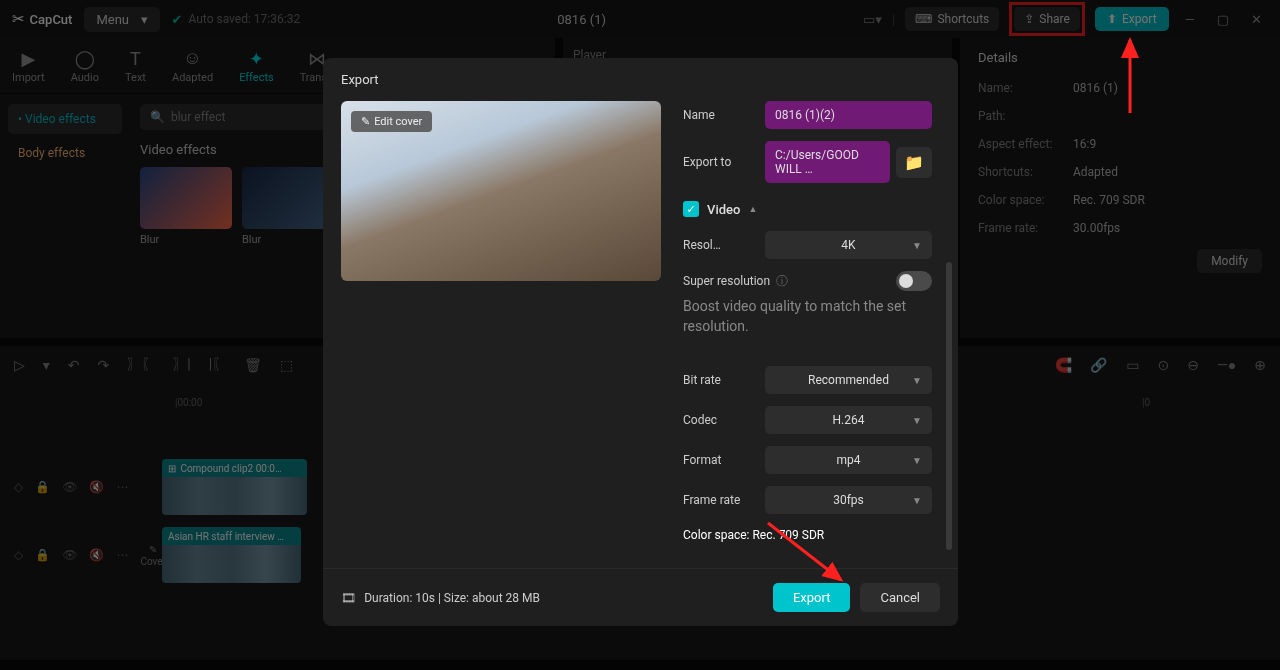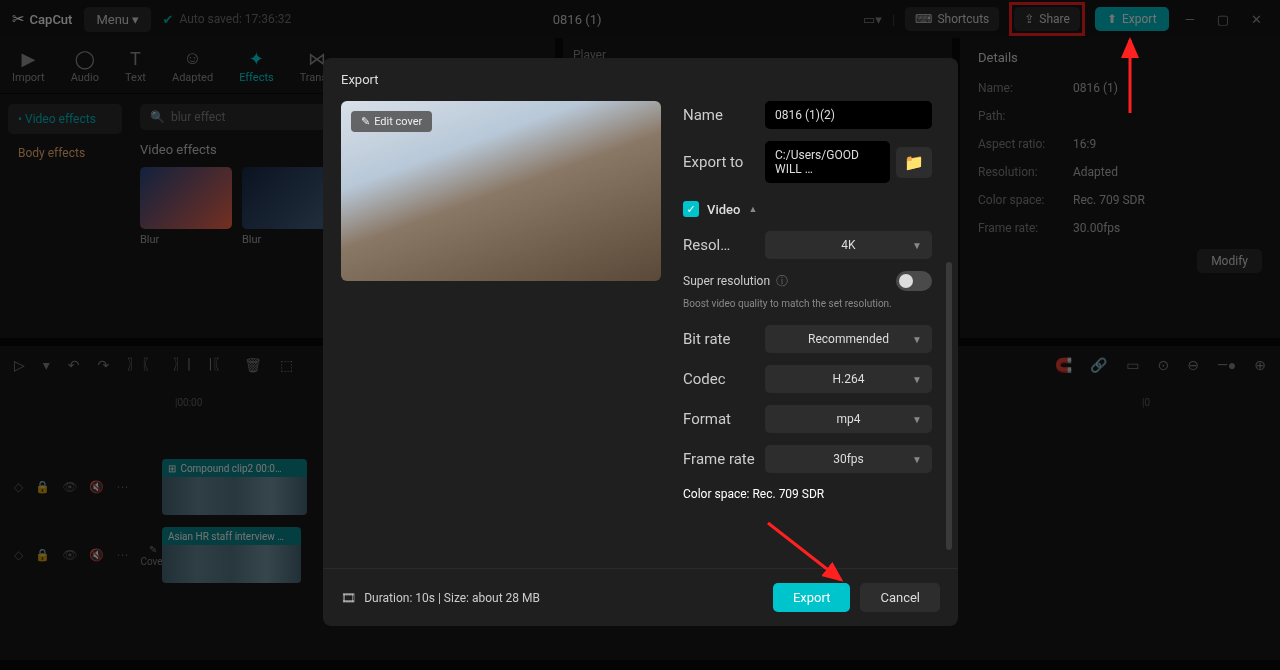"Menu" .menu-btn { gap: 3px -> 12px }
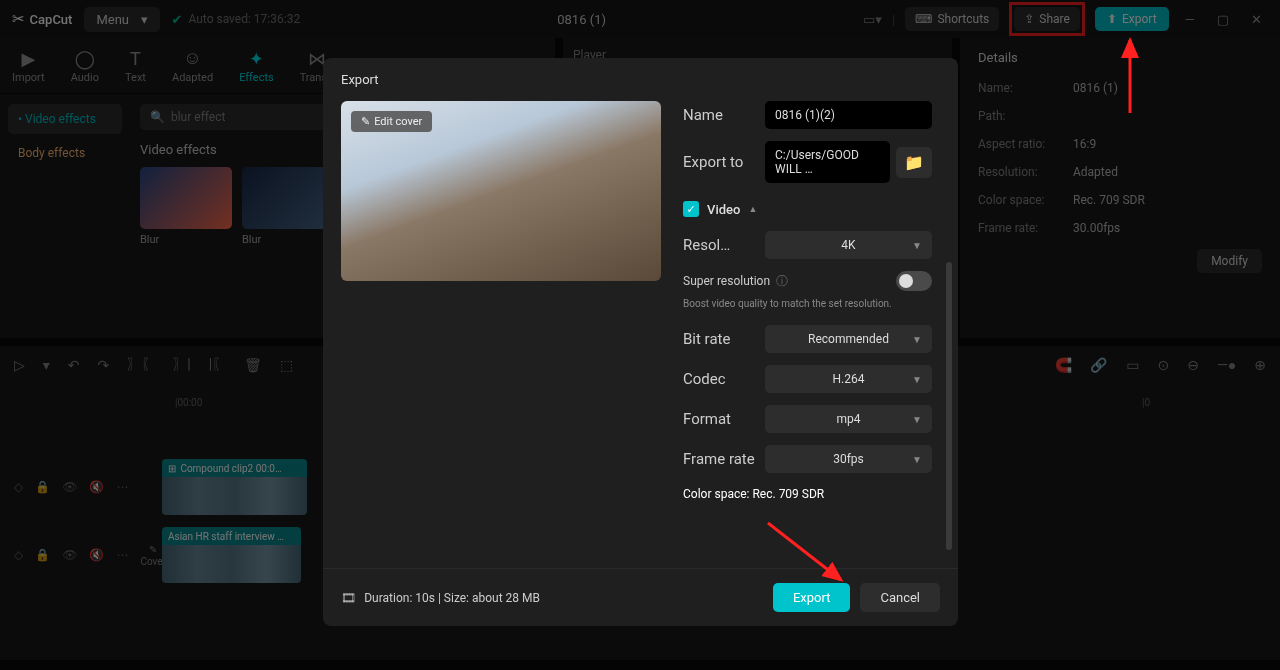"Name" .form-label { font-size: 15px -> 12px }
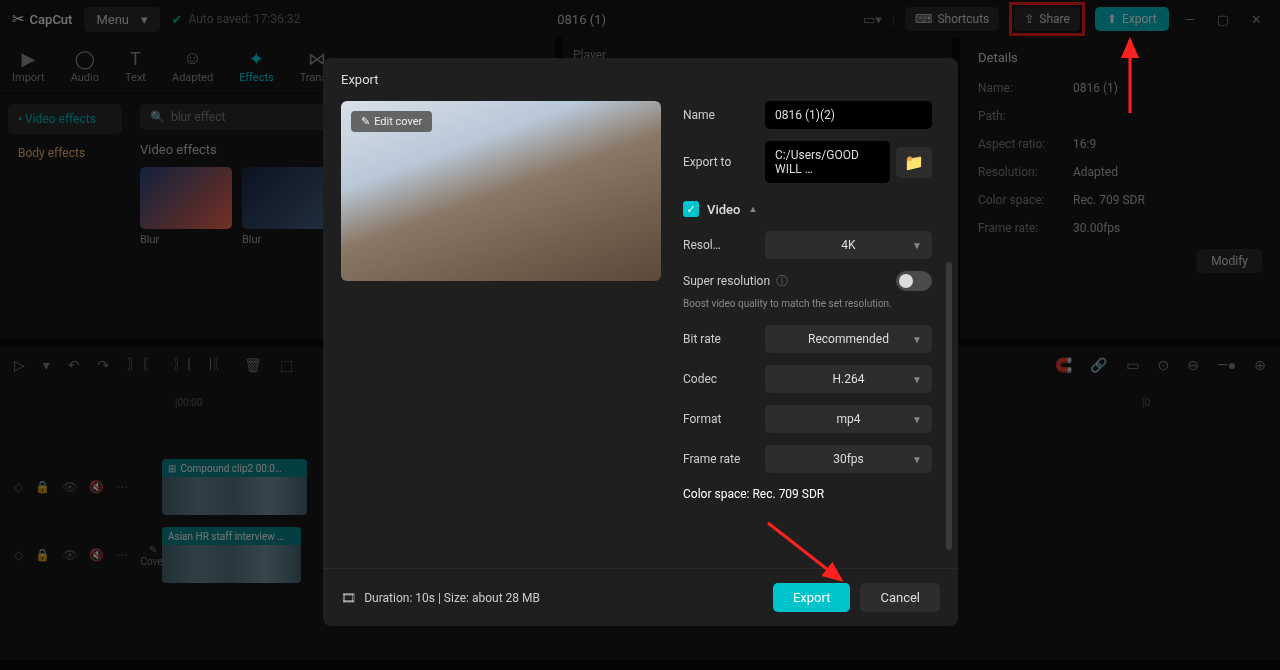"0816 (1)(2)" .form-input { background: #000000 -> #701a75 }
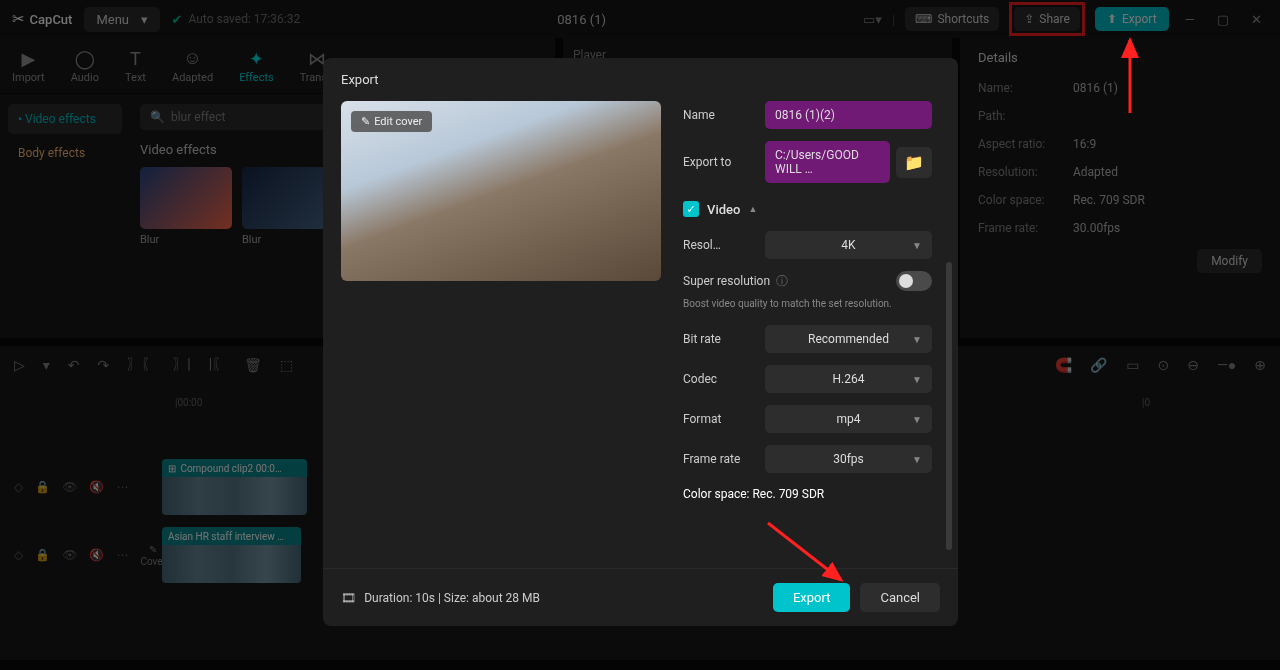"Aspect ratio:" div.rp-label { text: ratio -> effect }
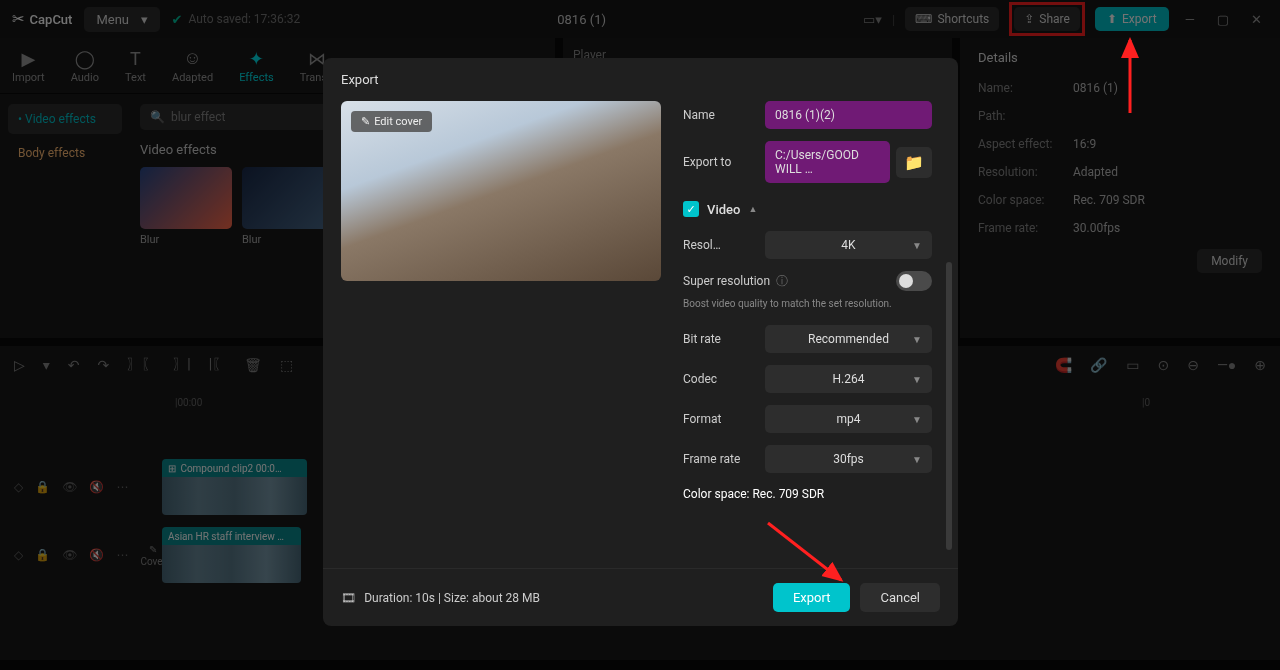"Resolution:" div.rp-label { text: Resolution -> Shortcuts }
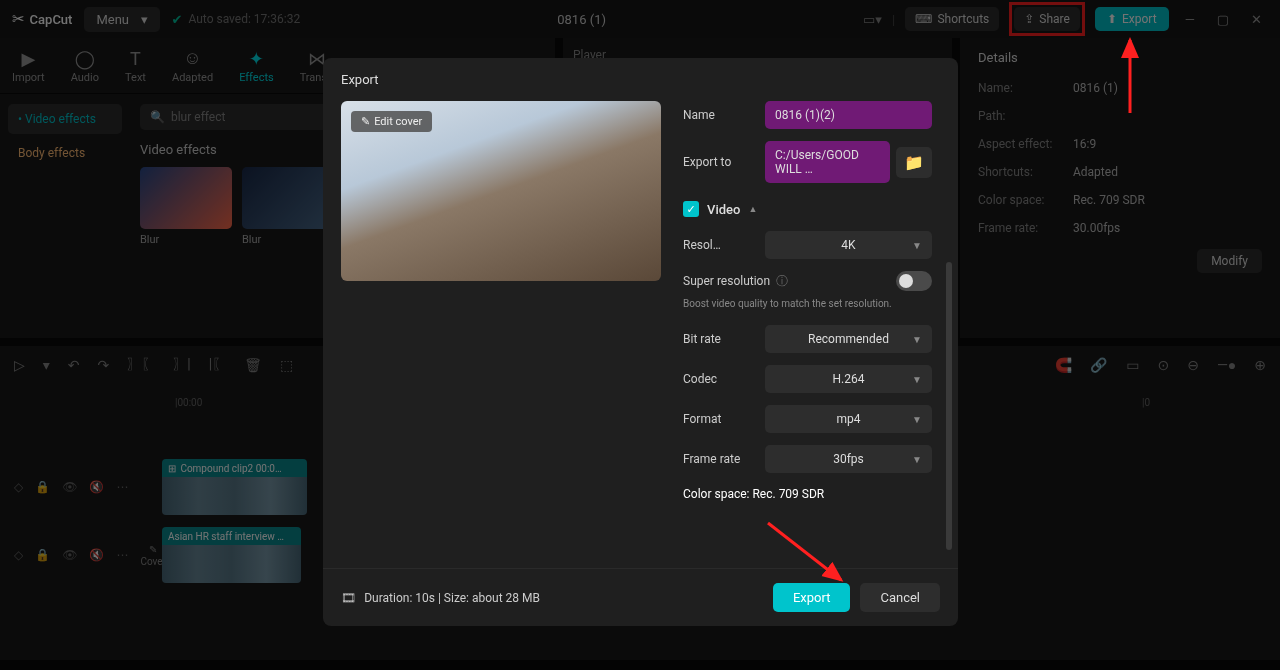"Boost video quality to match" .super-res-desc { font-size: 10px -> 14px; margin-bottom: 14px -> 30px }
